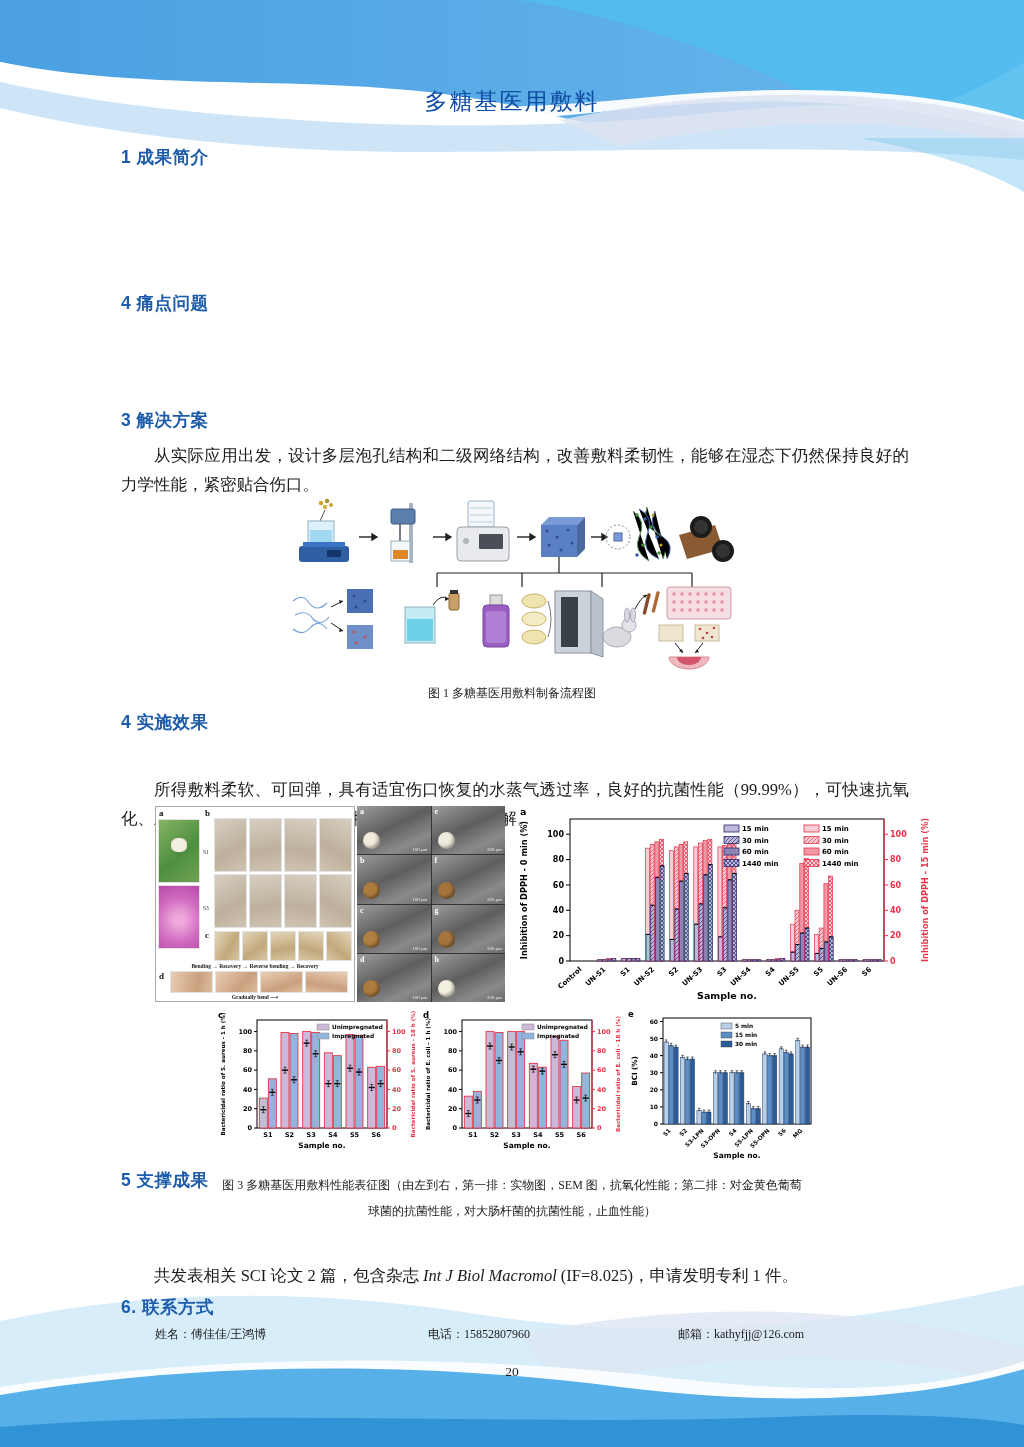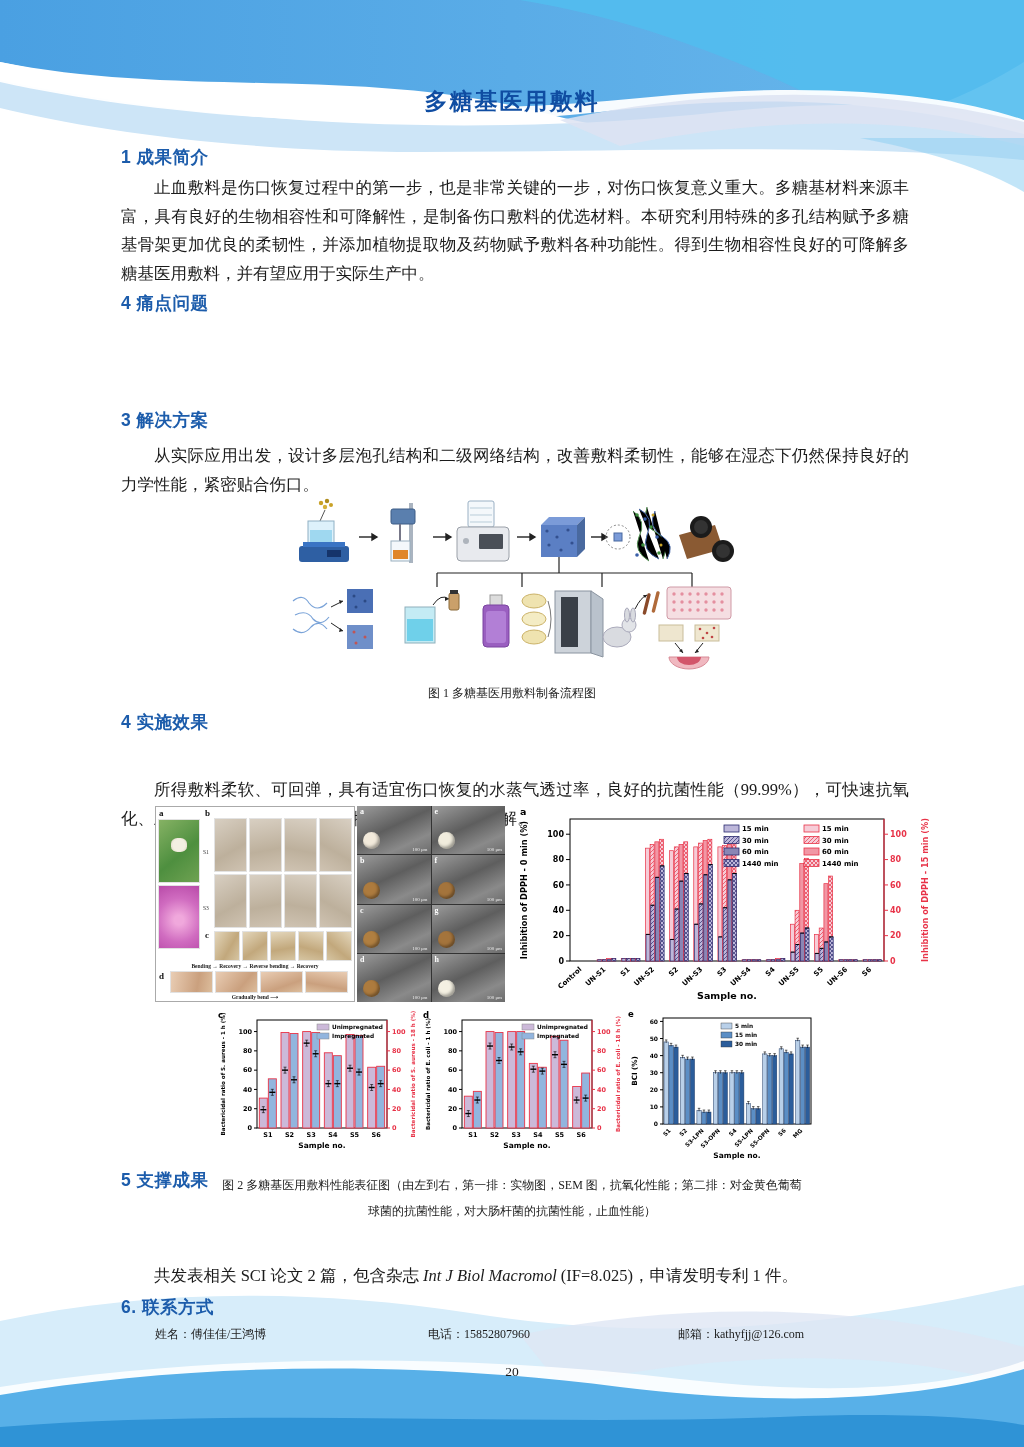"多糖基医用敷料" .page-title { font-weight: bold -> normal }
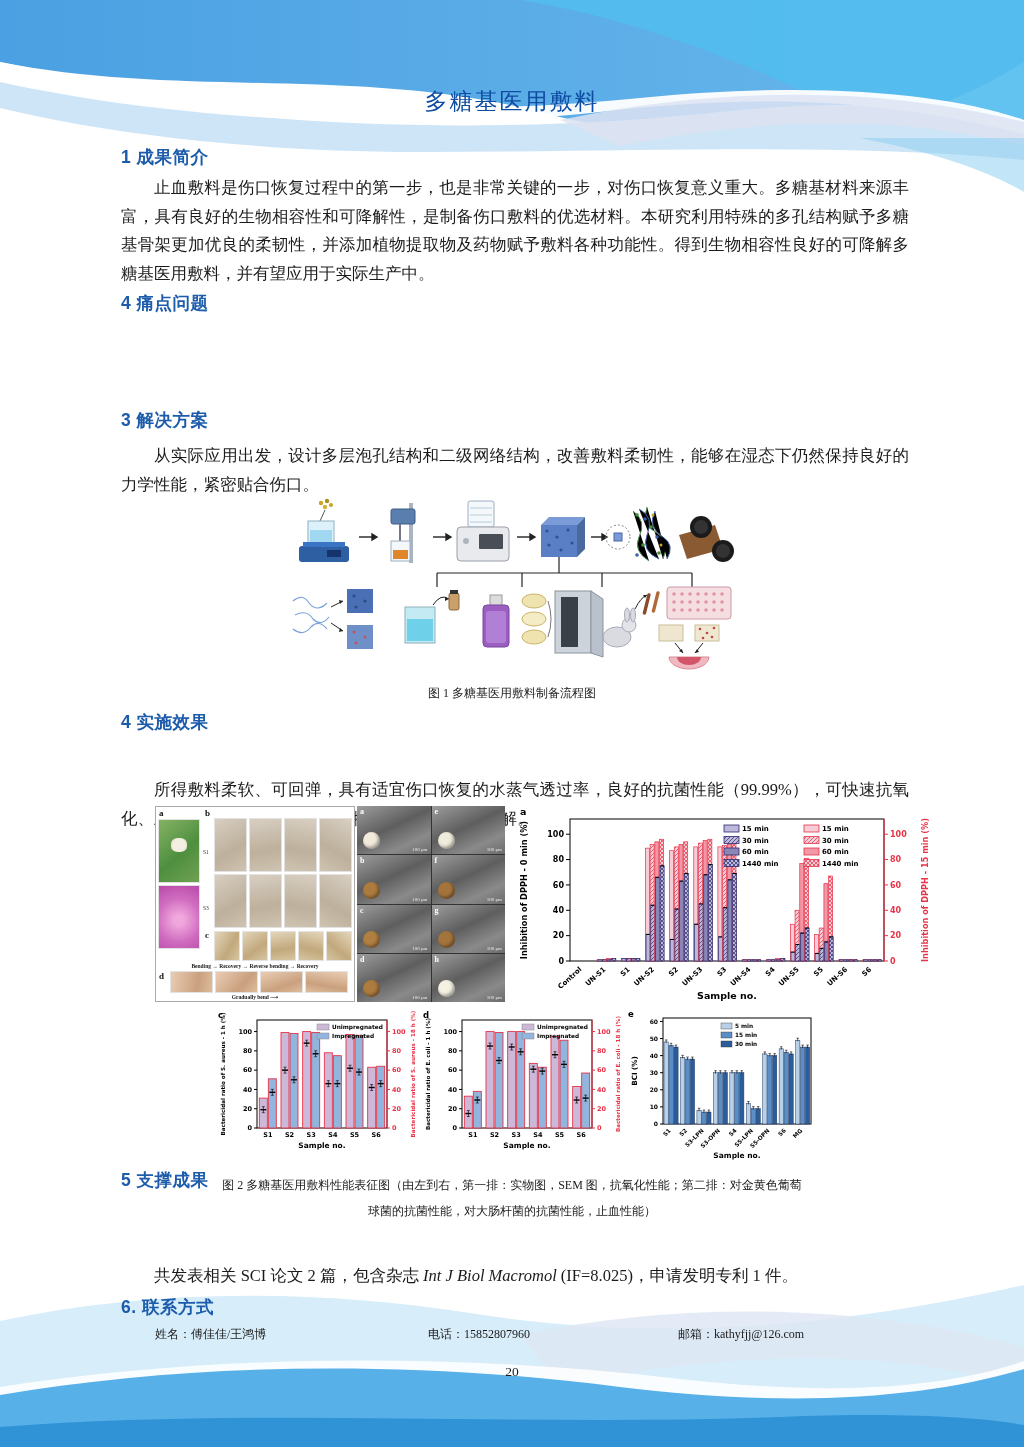"止血敷料是伤口恢复过程中的第一步，也是非常关键的一步，对伤口恢复意义重大。多糖基" p.sec-p { html: <p>止血敷料是伤口恢复过程中的第一步，也是非常关键的一步，对伤口恢复意义重大。多糖基材料来源丰富，具有良好的生物相容性和可降解性，是制备伤口敷料的优选材料。本研究利用特殊的多孔结构赋予多糖基骨架更加优良的柔韧性，并添加植物提取物及药物赋予敷料各种功能性。得到生物相容性良好的可降解多糖基医用敷料，并有望应用于实际生产中。</p> -> none }
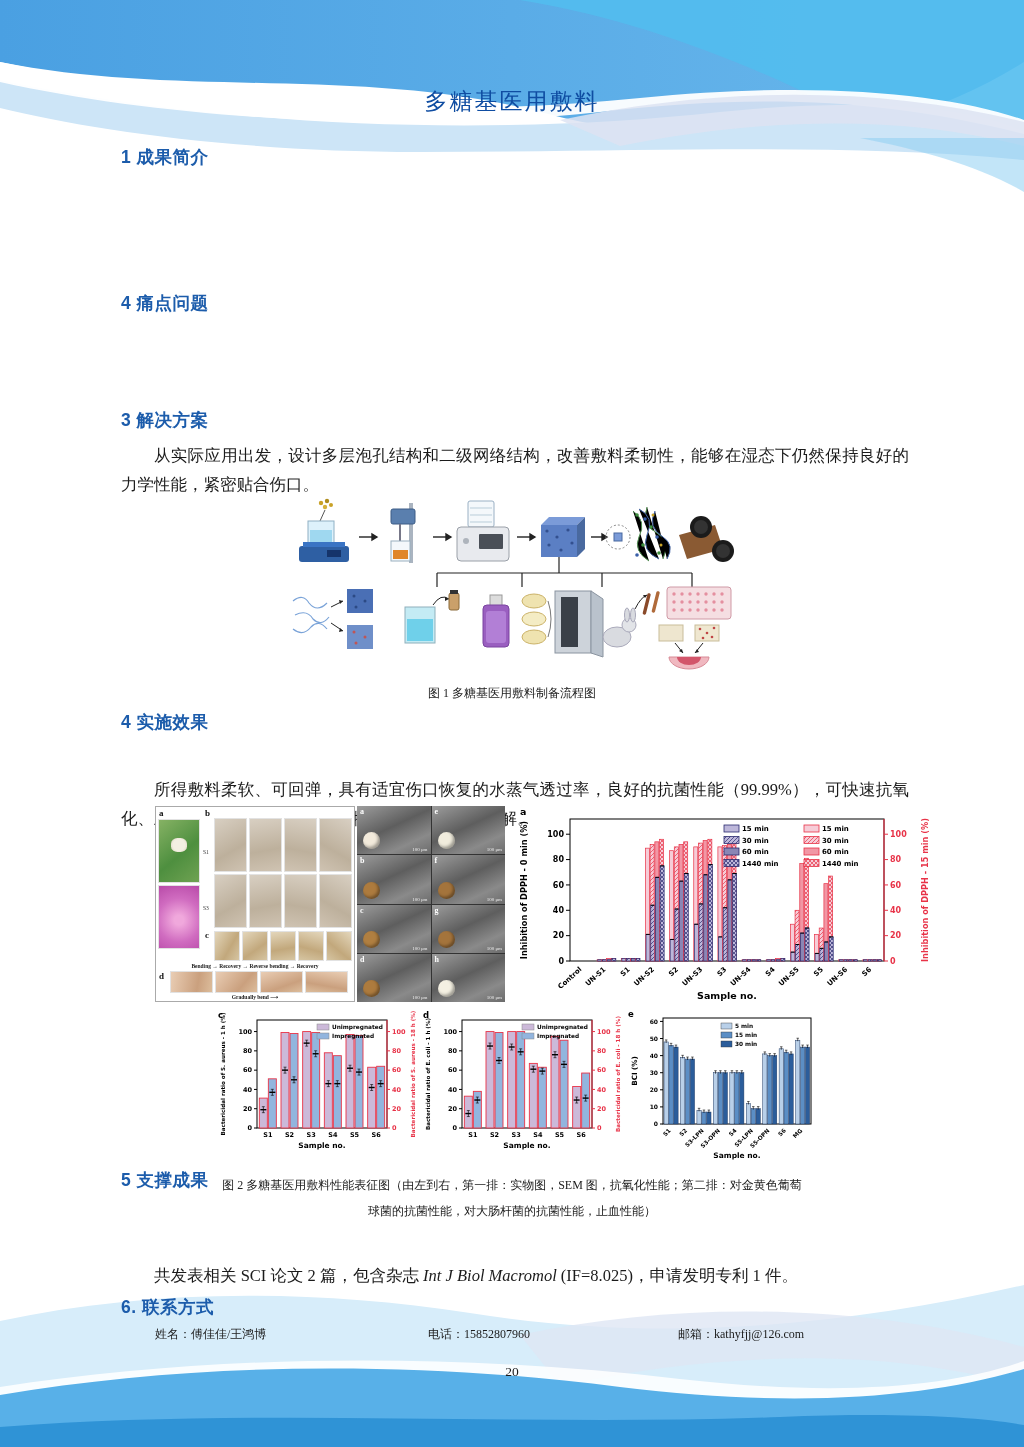"图 2 多糖基医用敷料性能表征图（由左到右，第一排：实物图，SEM" span { text: 2 -> 3 }
